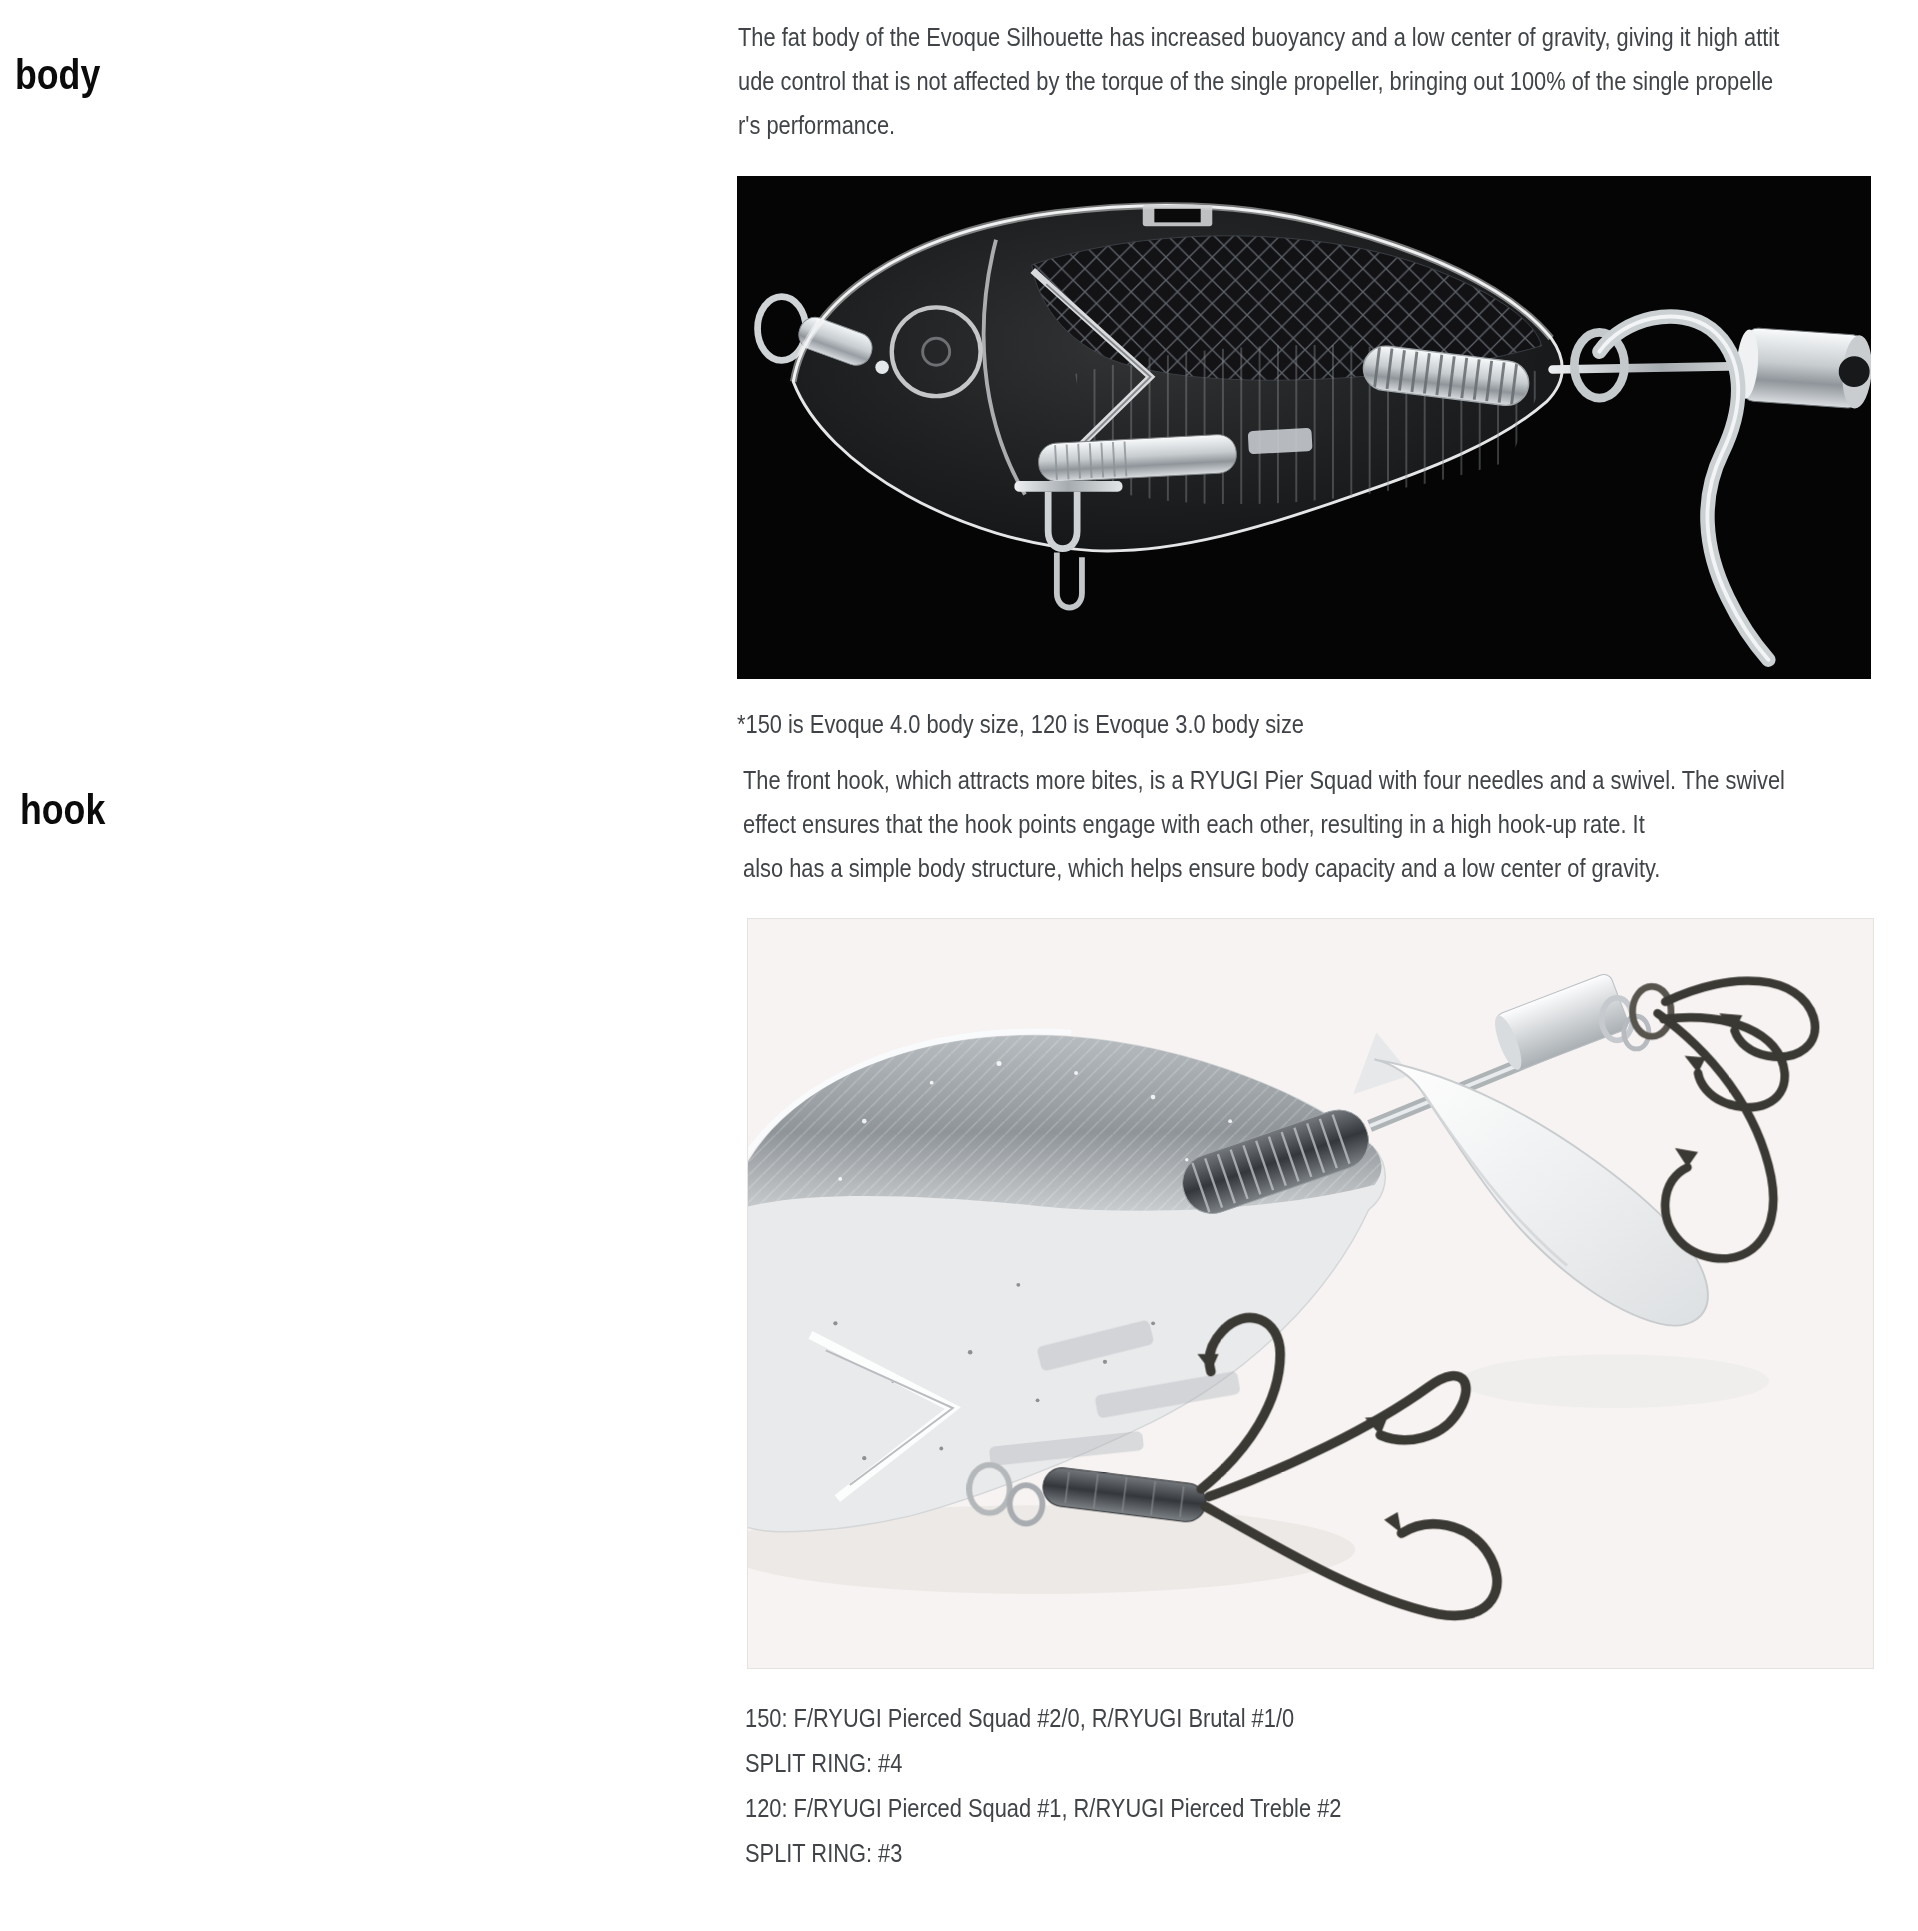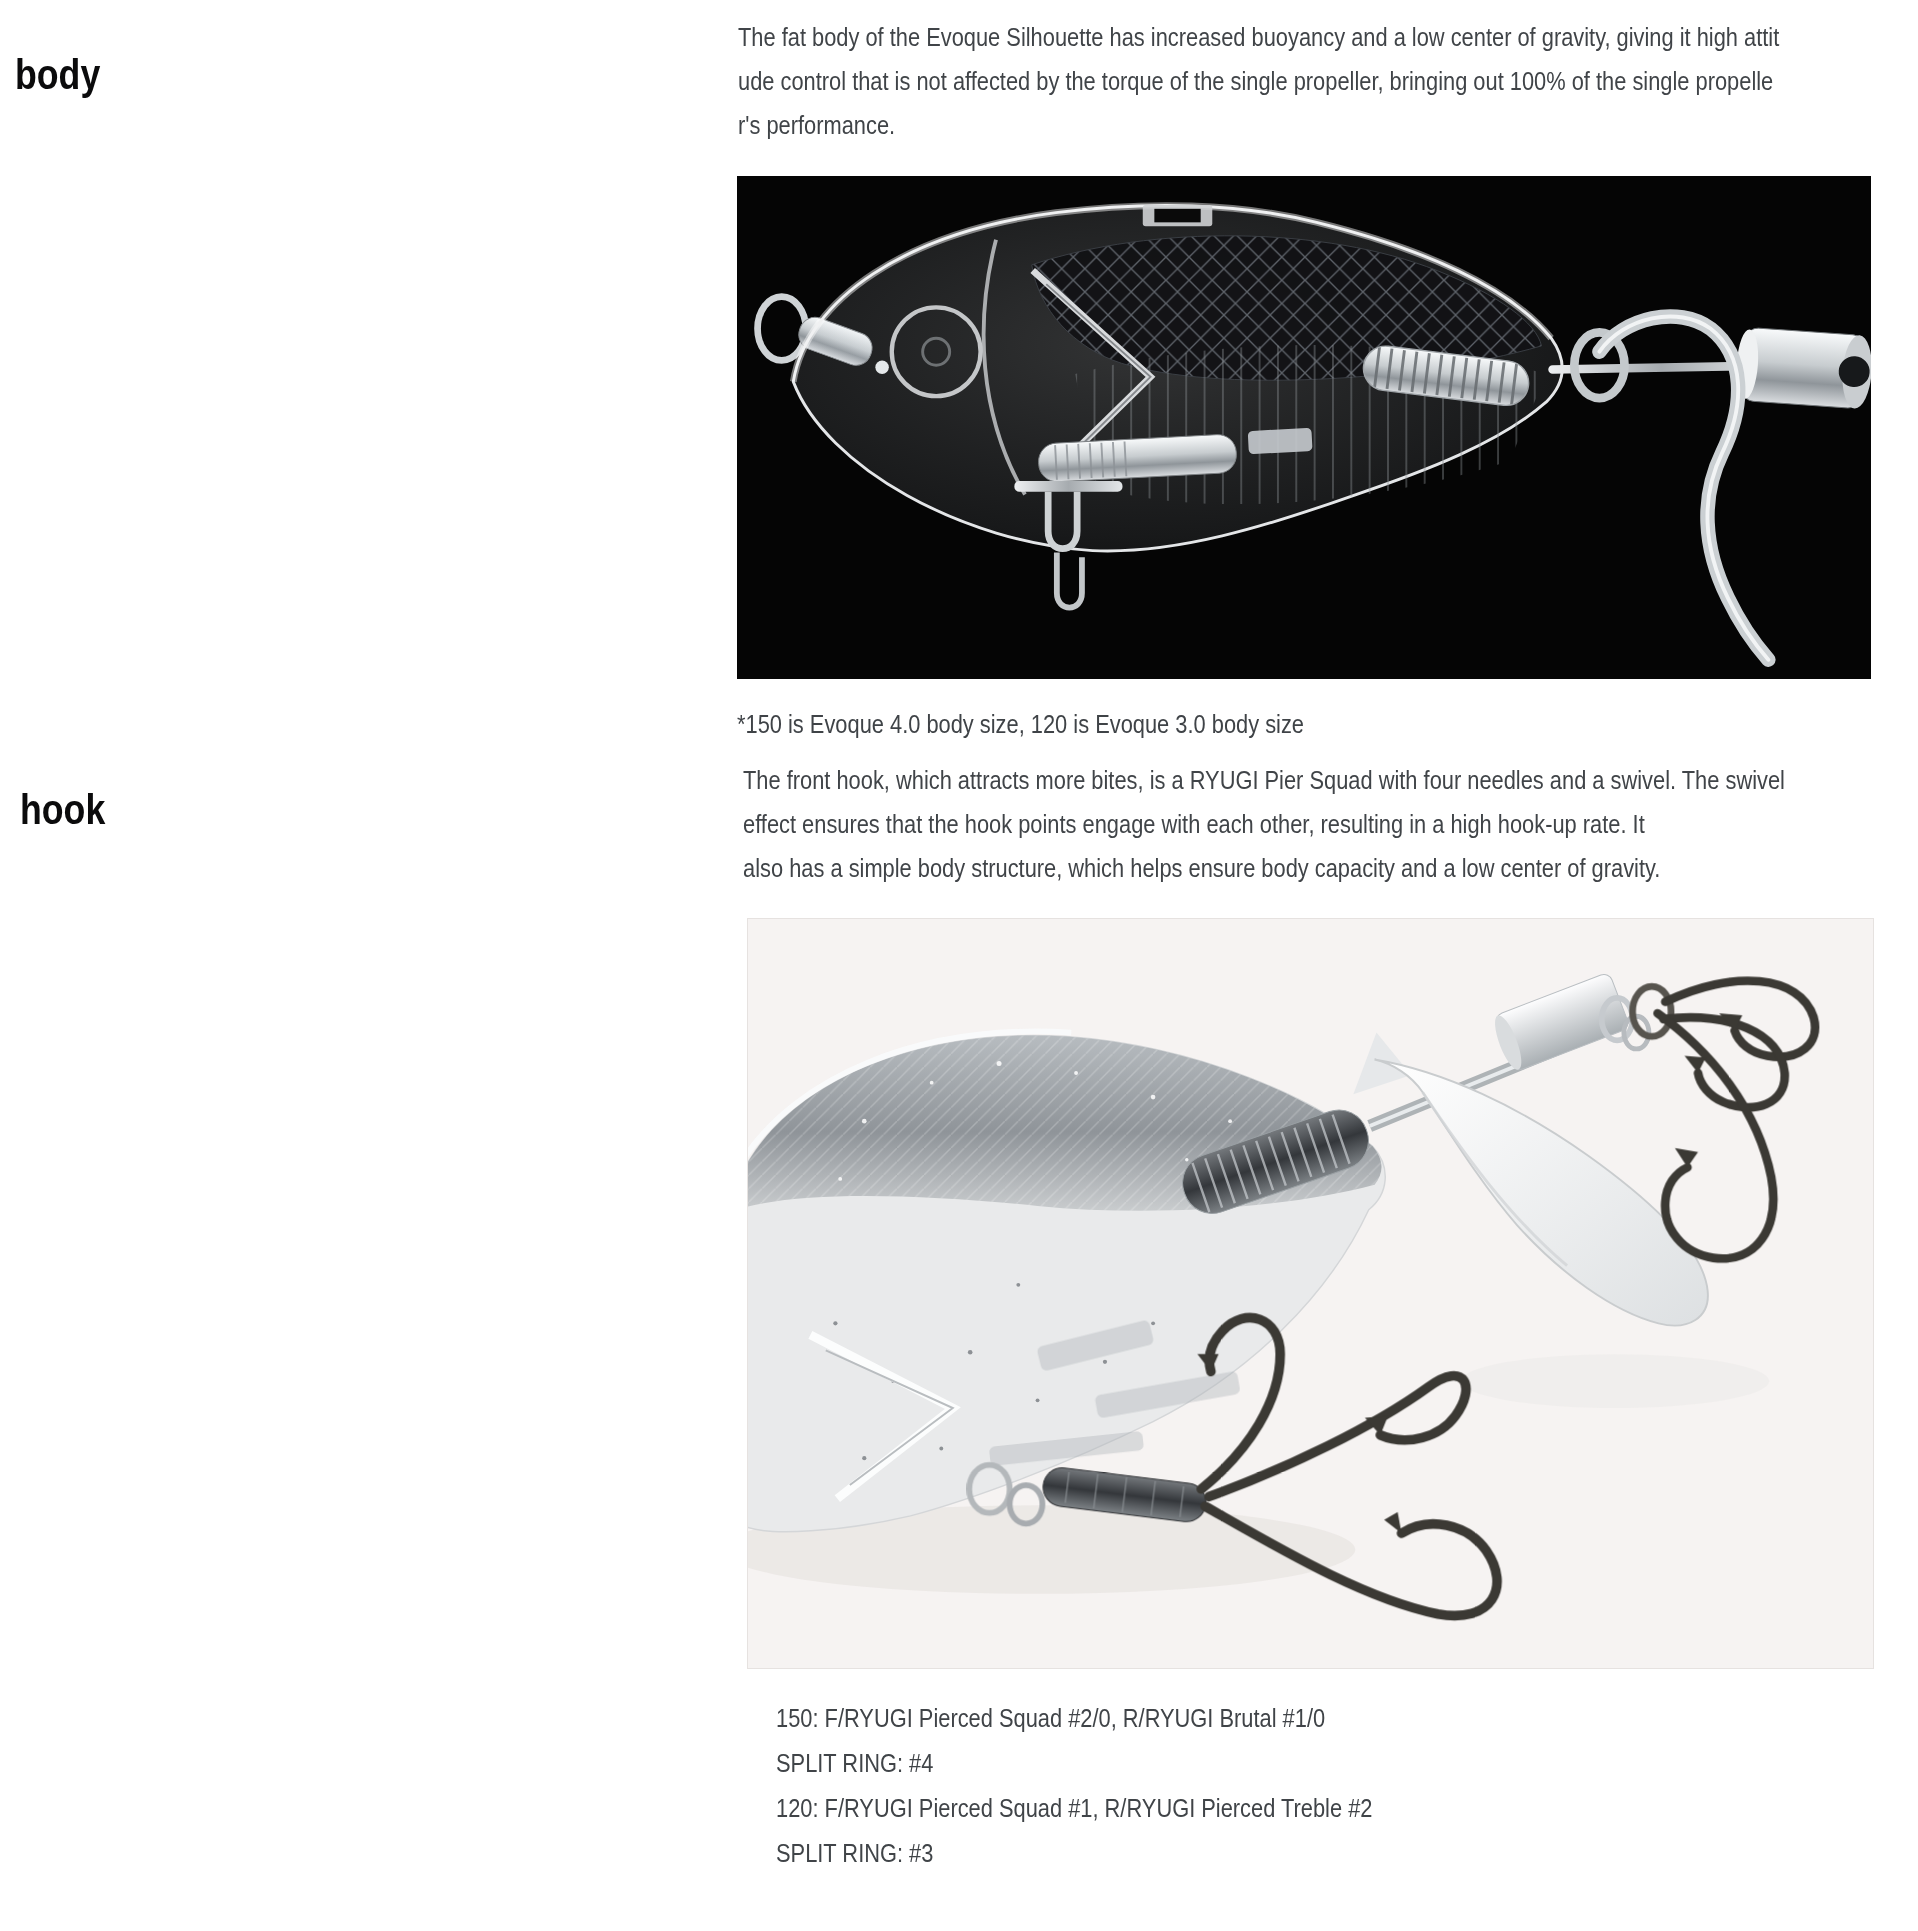"150: F/RYUGI Pierced Squad #2/0," div.abs { margin-left: 31px -> none }
